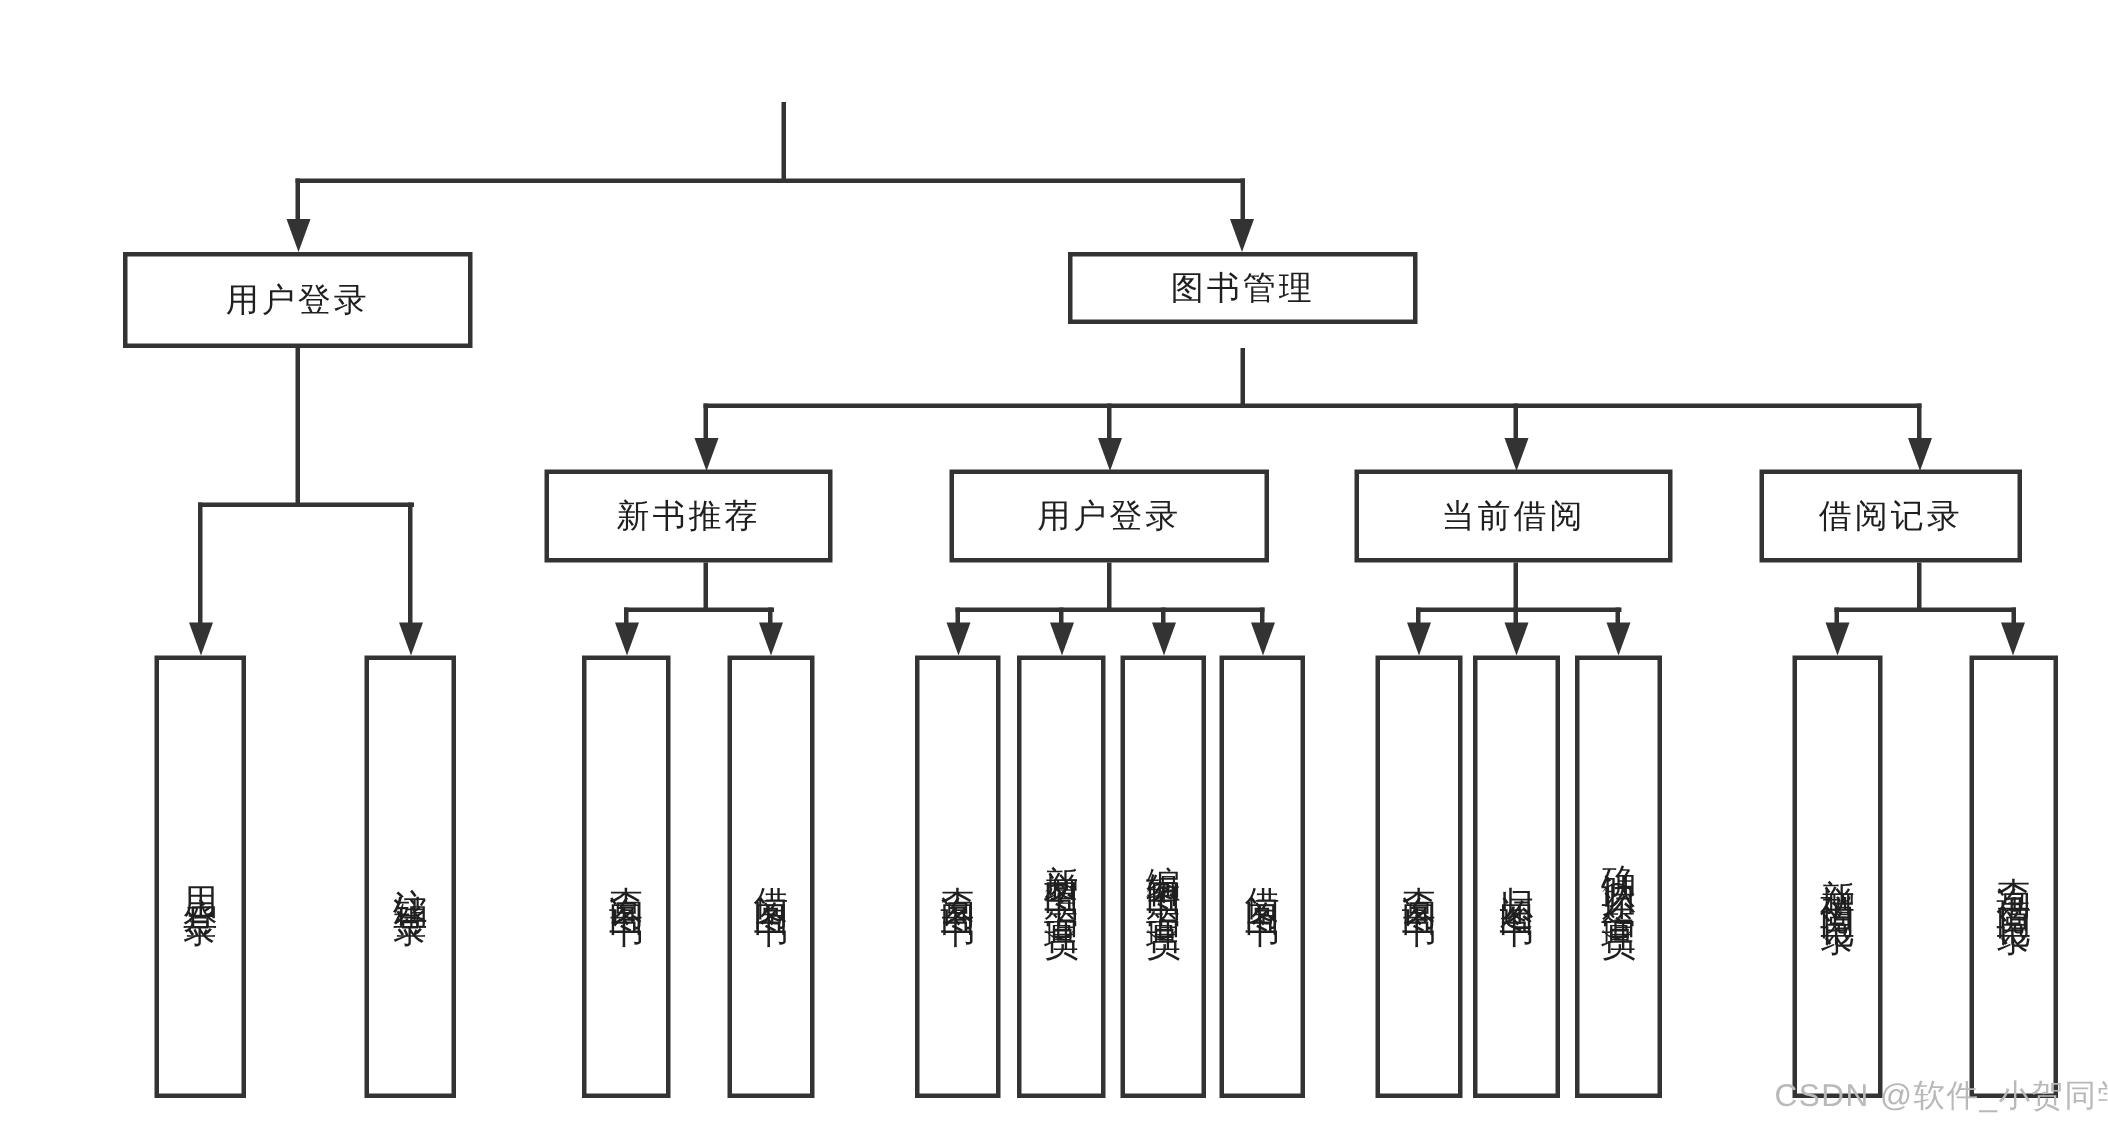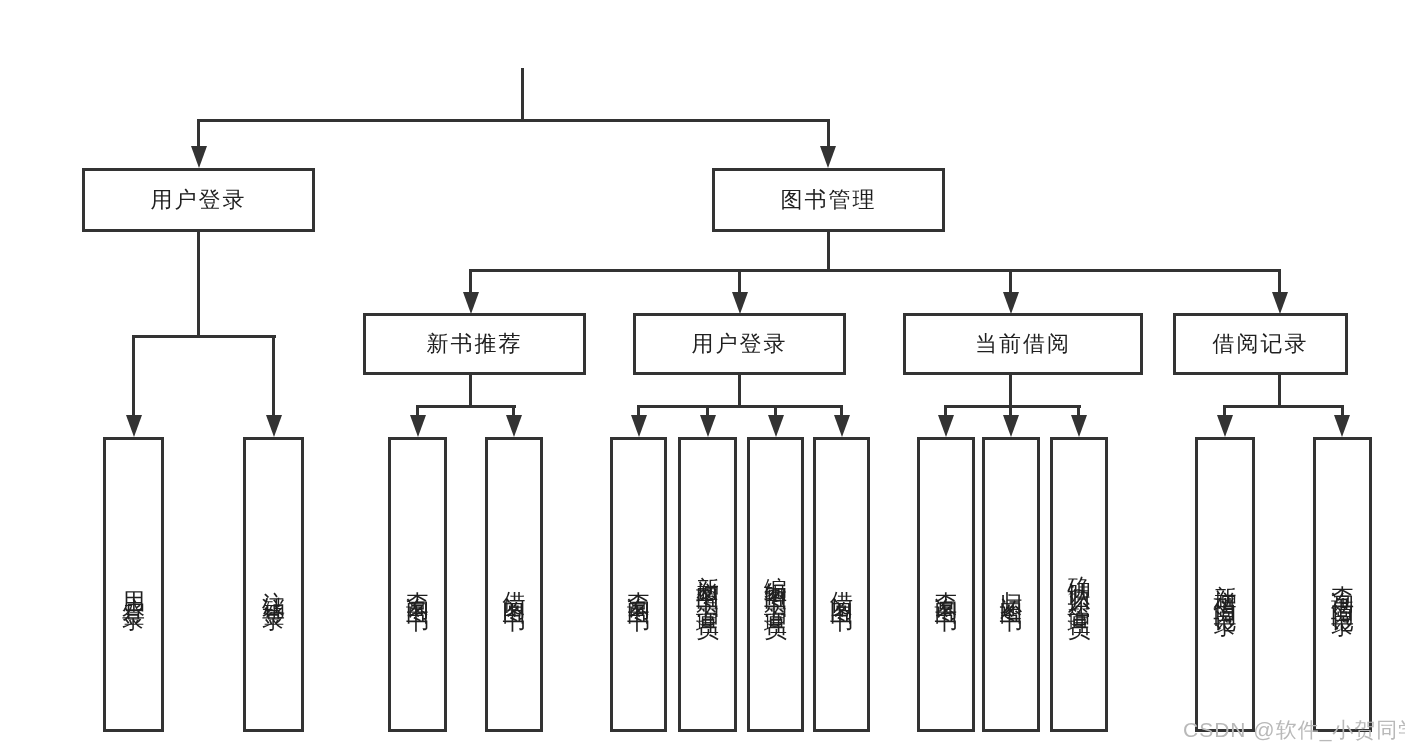"图书管理" div.box { height: 64px -> 48px }
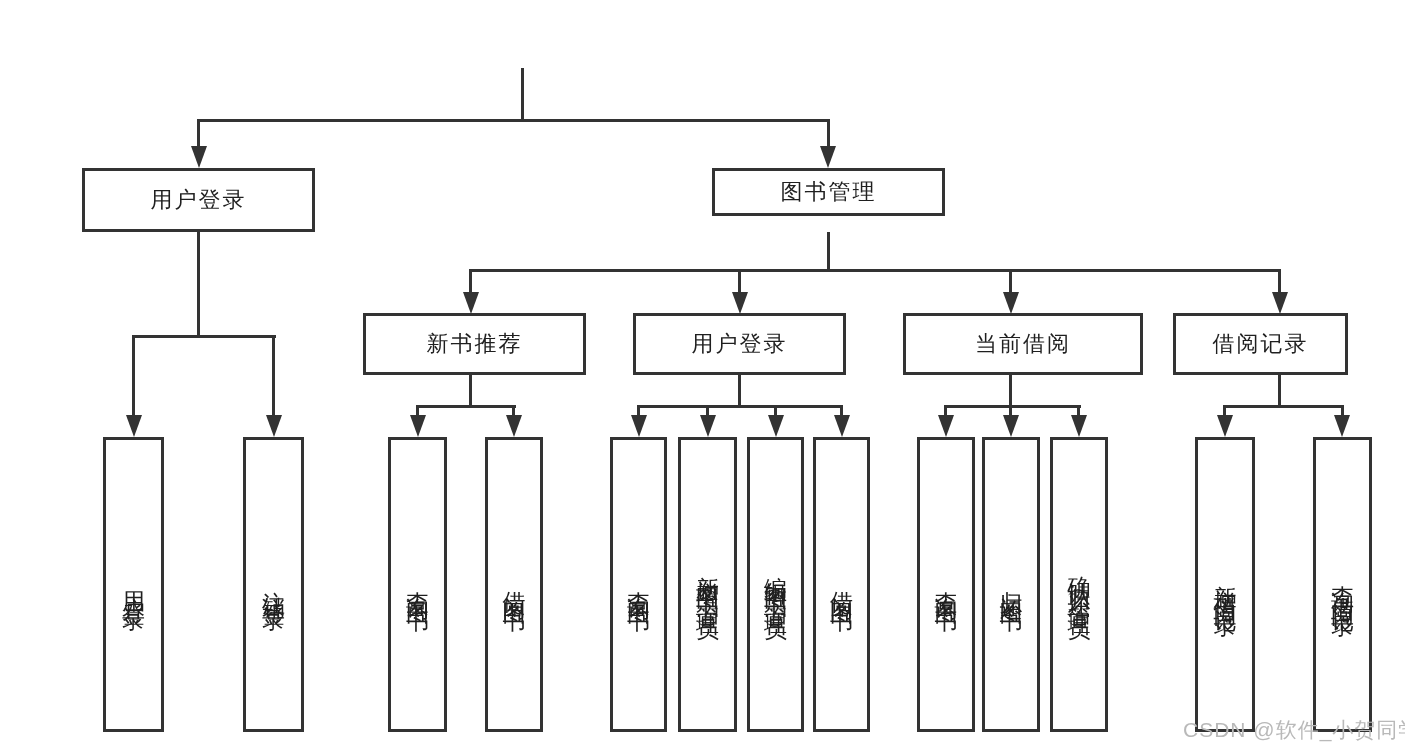"新书推荐" div.box { width: 223px -> 192px }
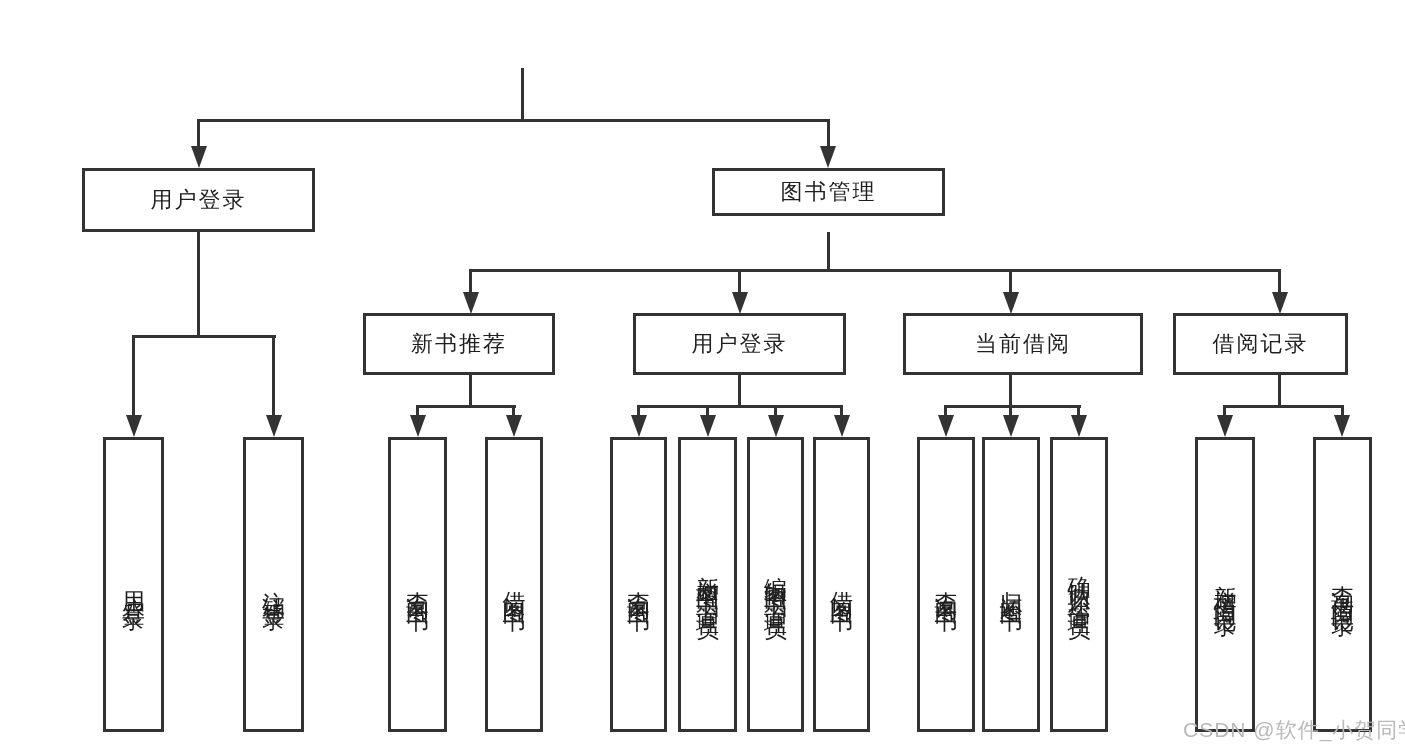"当前借阅" div.box { width: 240px -> 212px }
